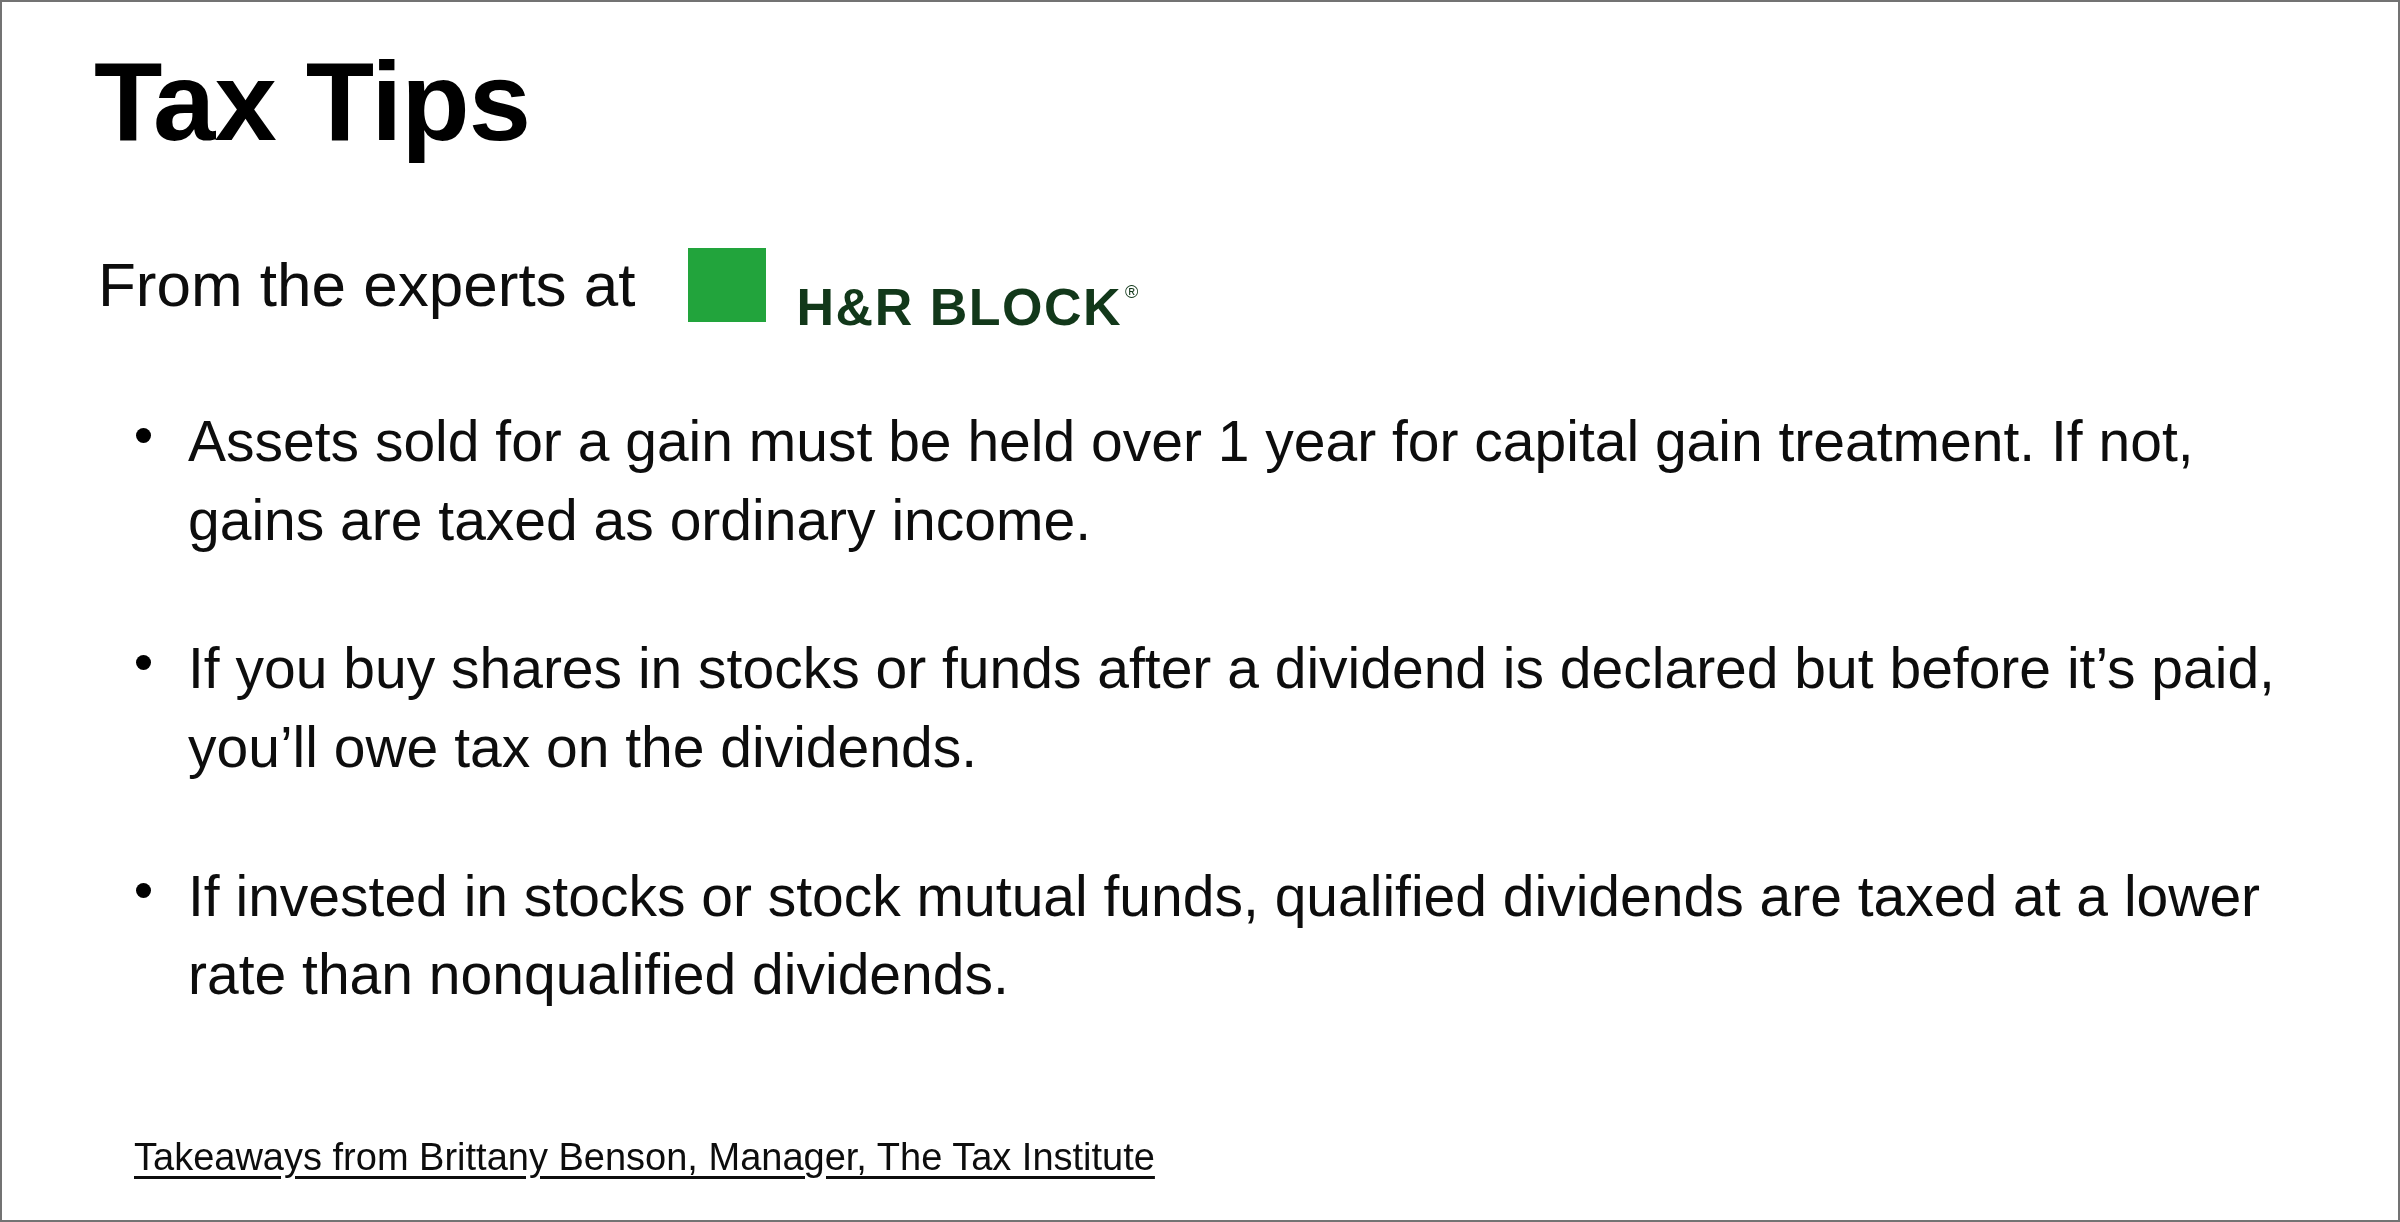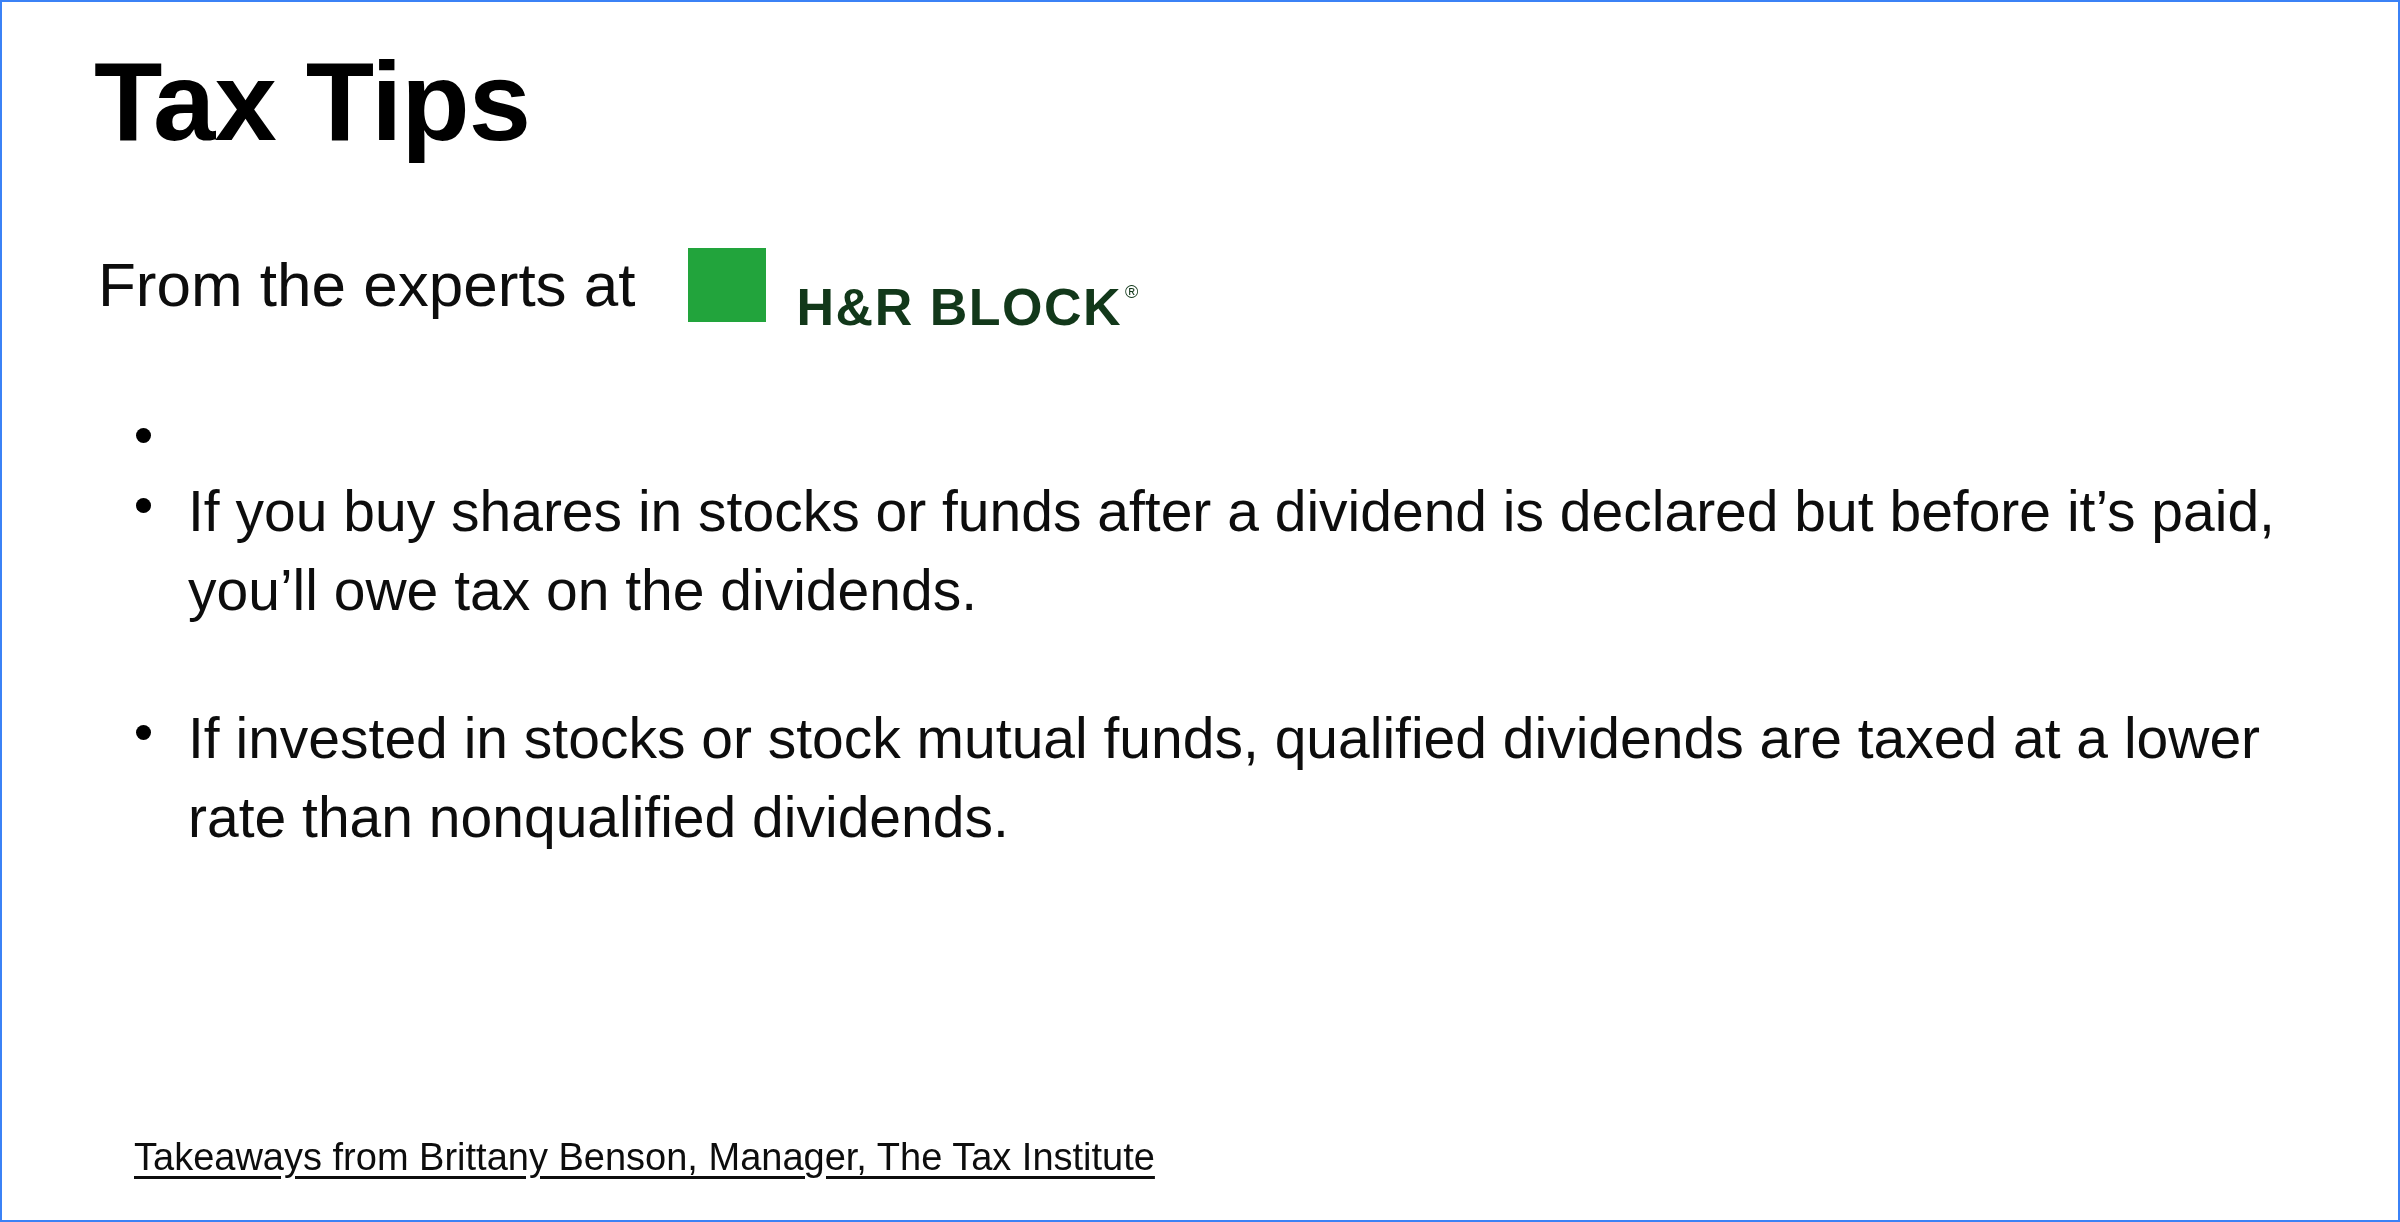"Tax Tips" .slide { border: 2px solid #3b82f6 -> 2px solid #737373 }
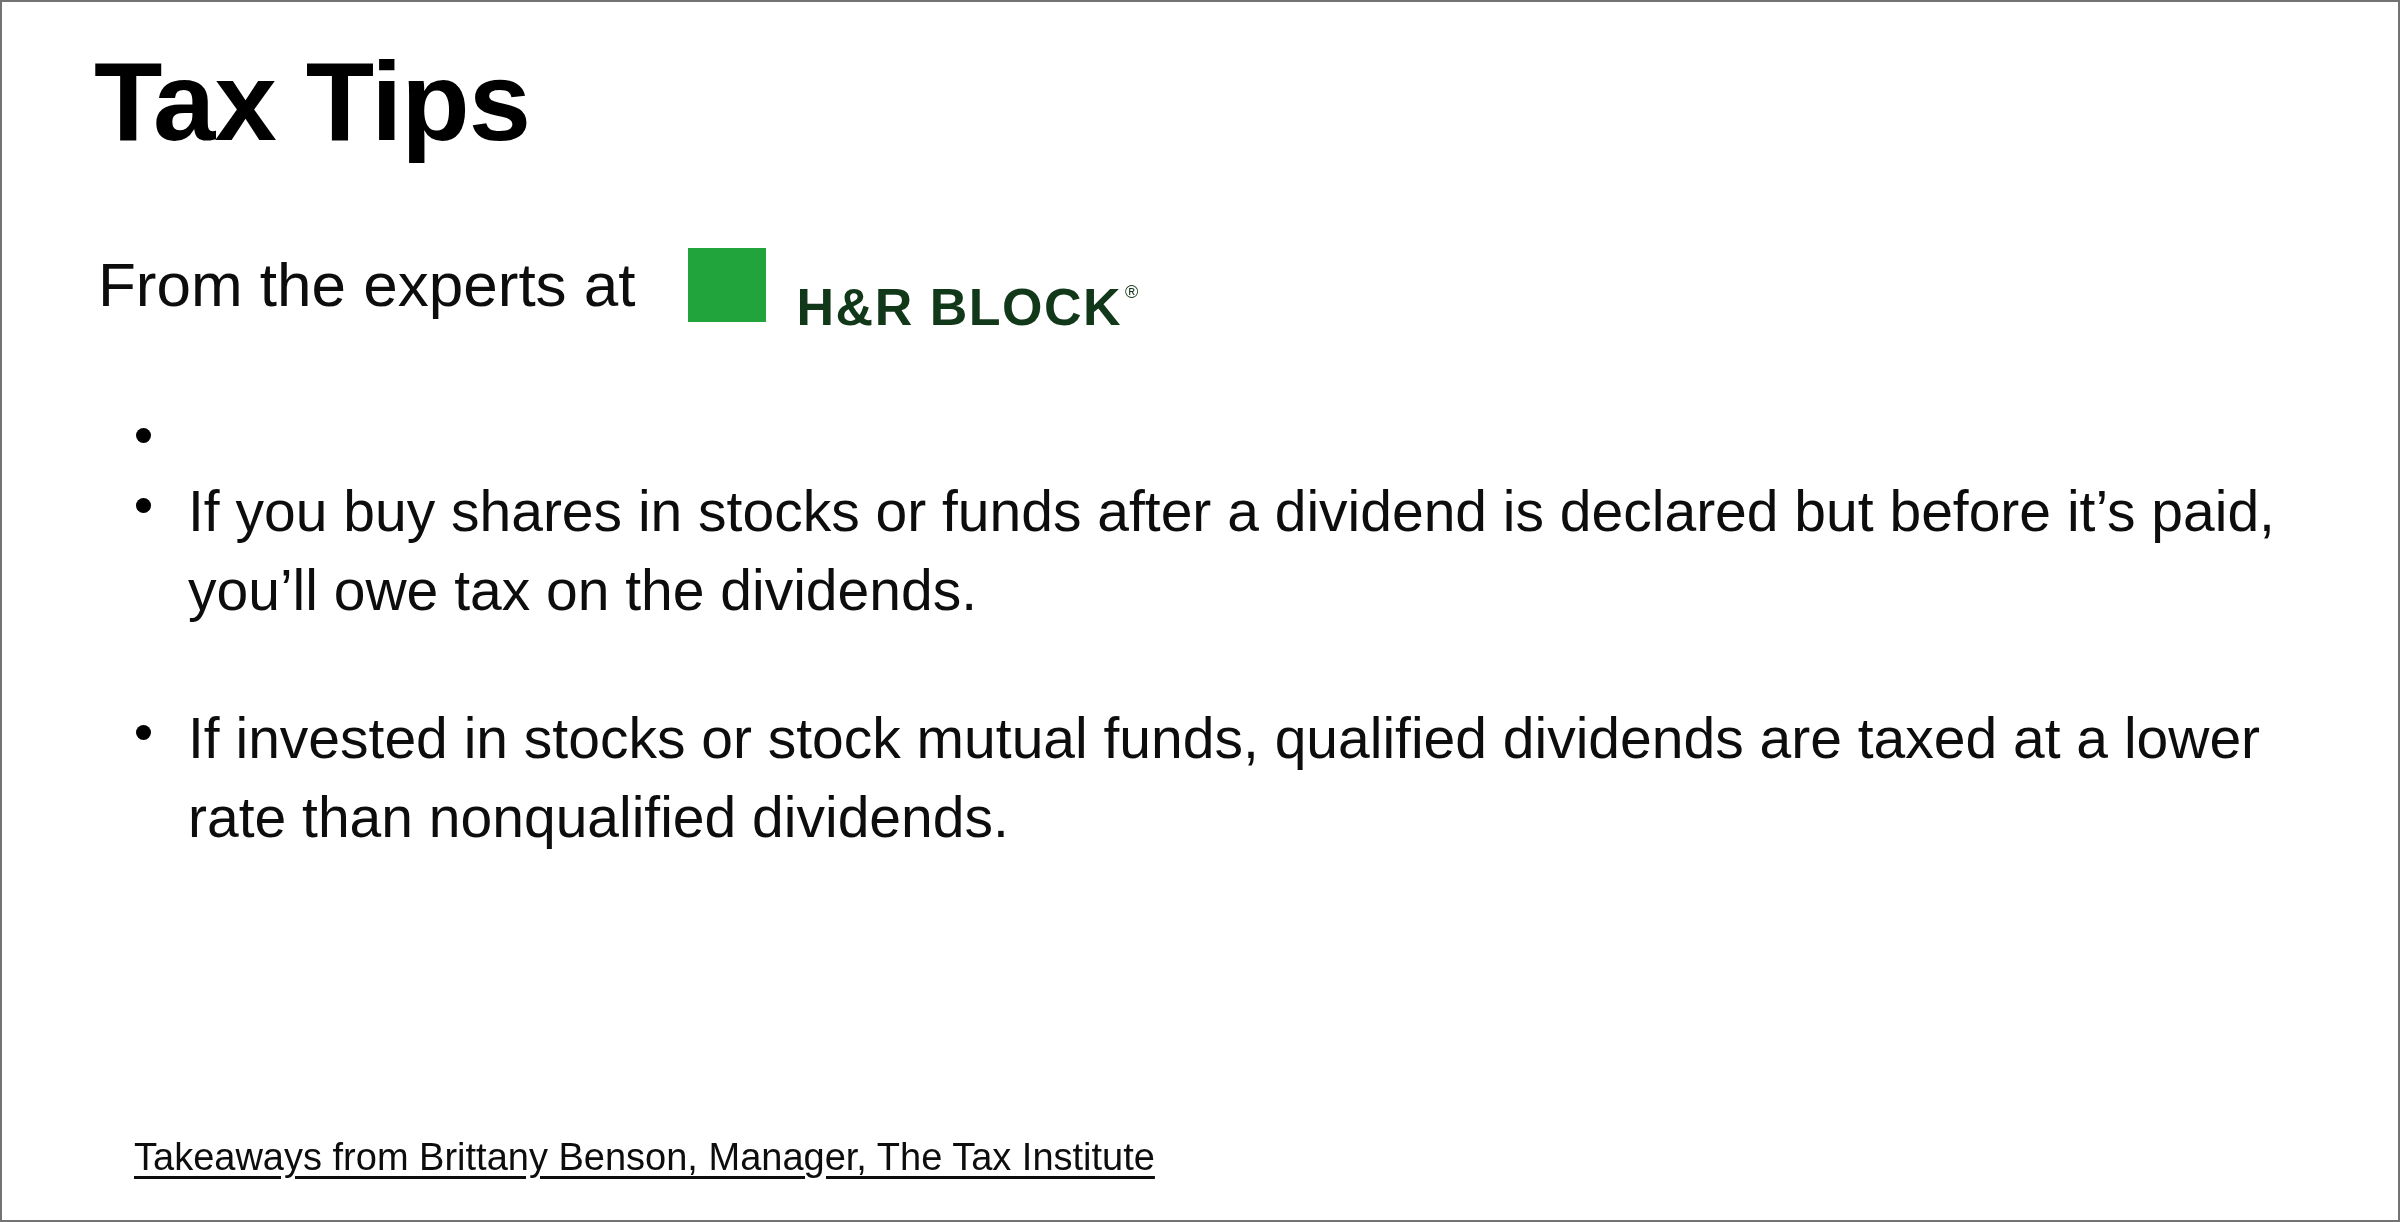"Assets sold for a gain" span { html: none -> <span>Assets sold for a gain must be held over 1 year for capital gain treatment. If not, gains are taxed as ordinary income.</span> }
